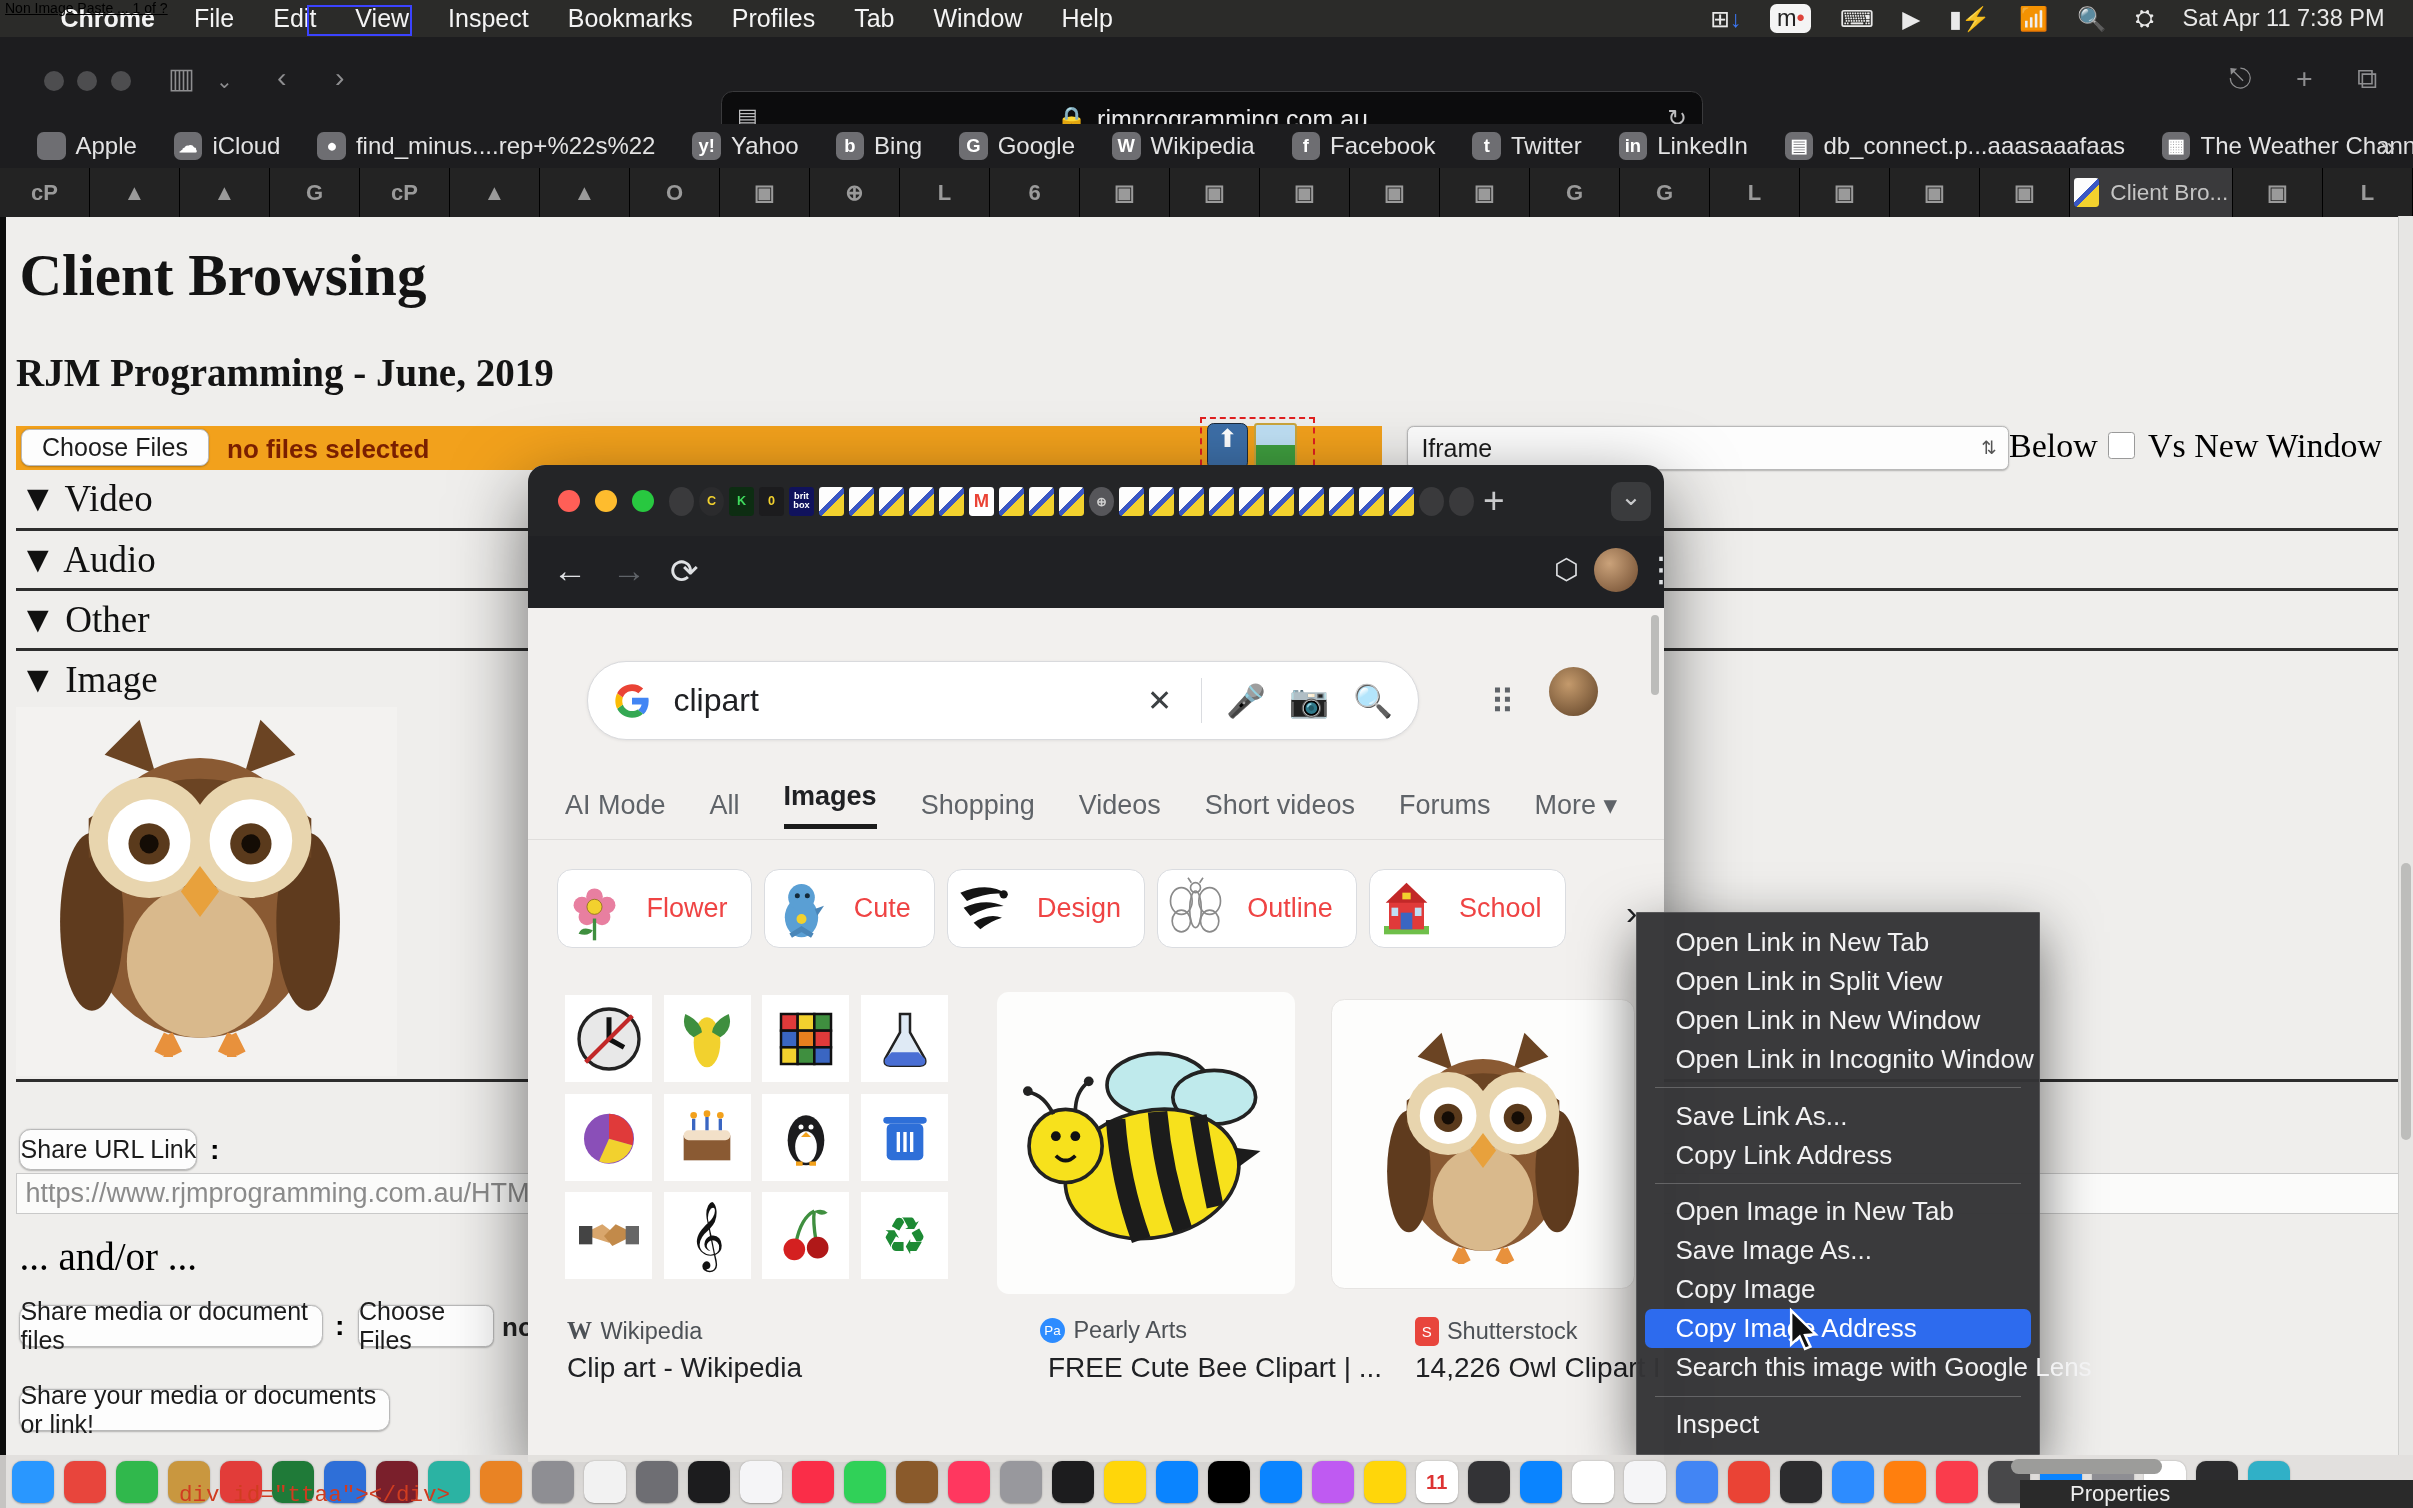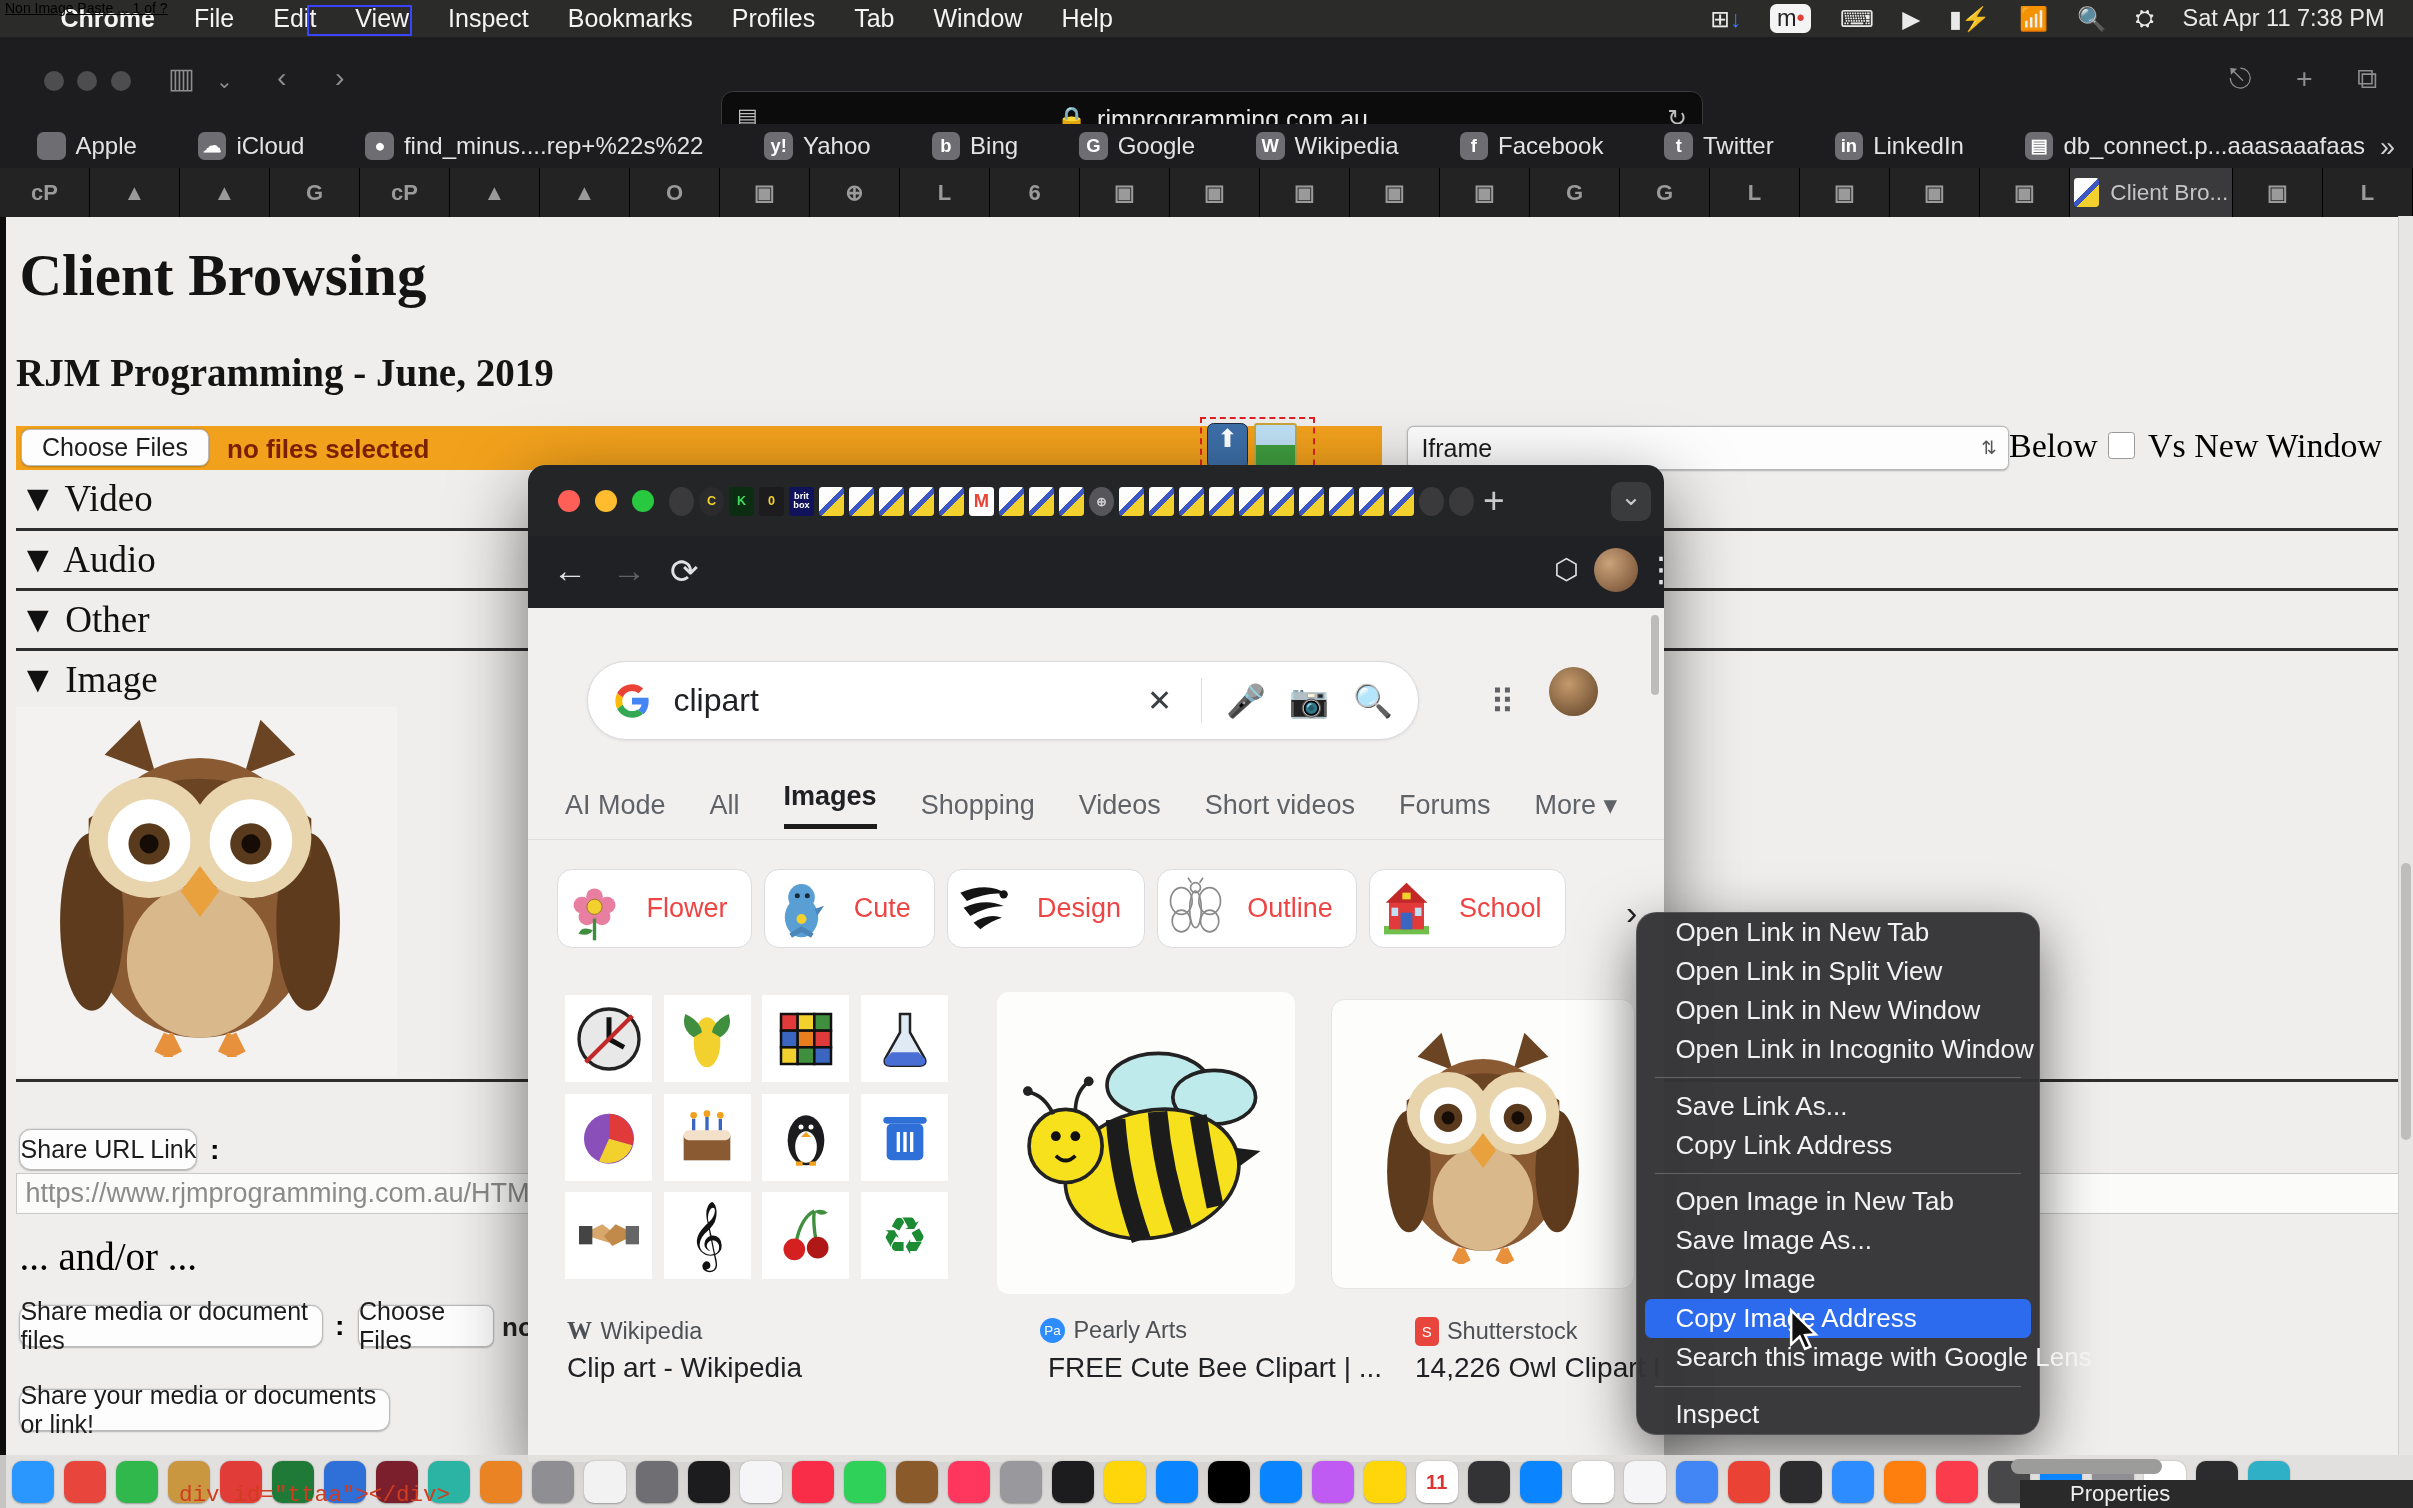"Apple" .sf-bm { gap: 24px -> none }
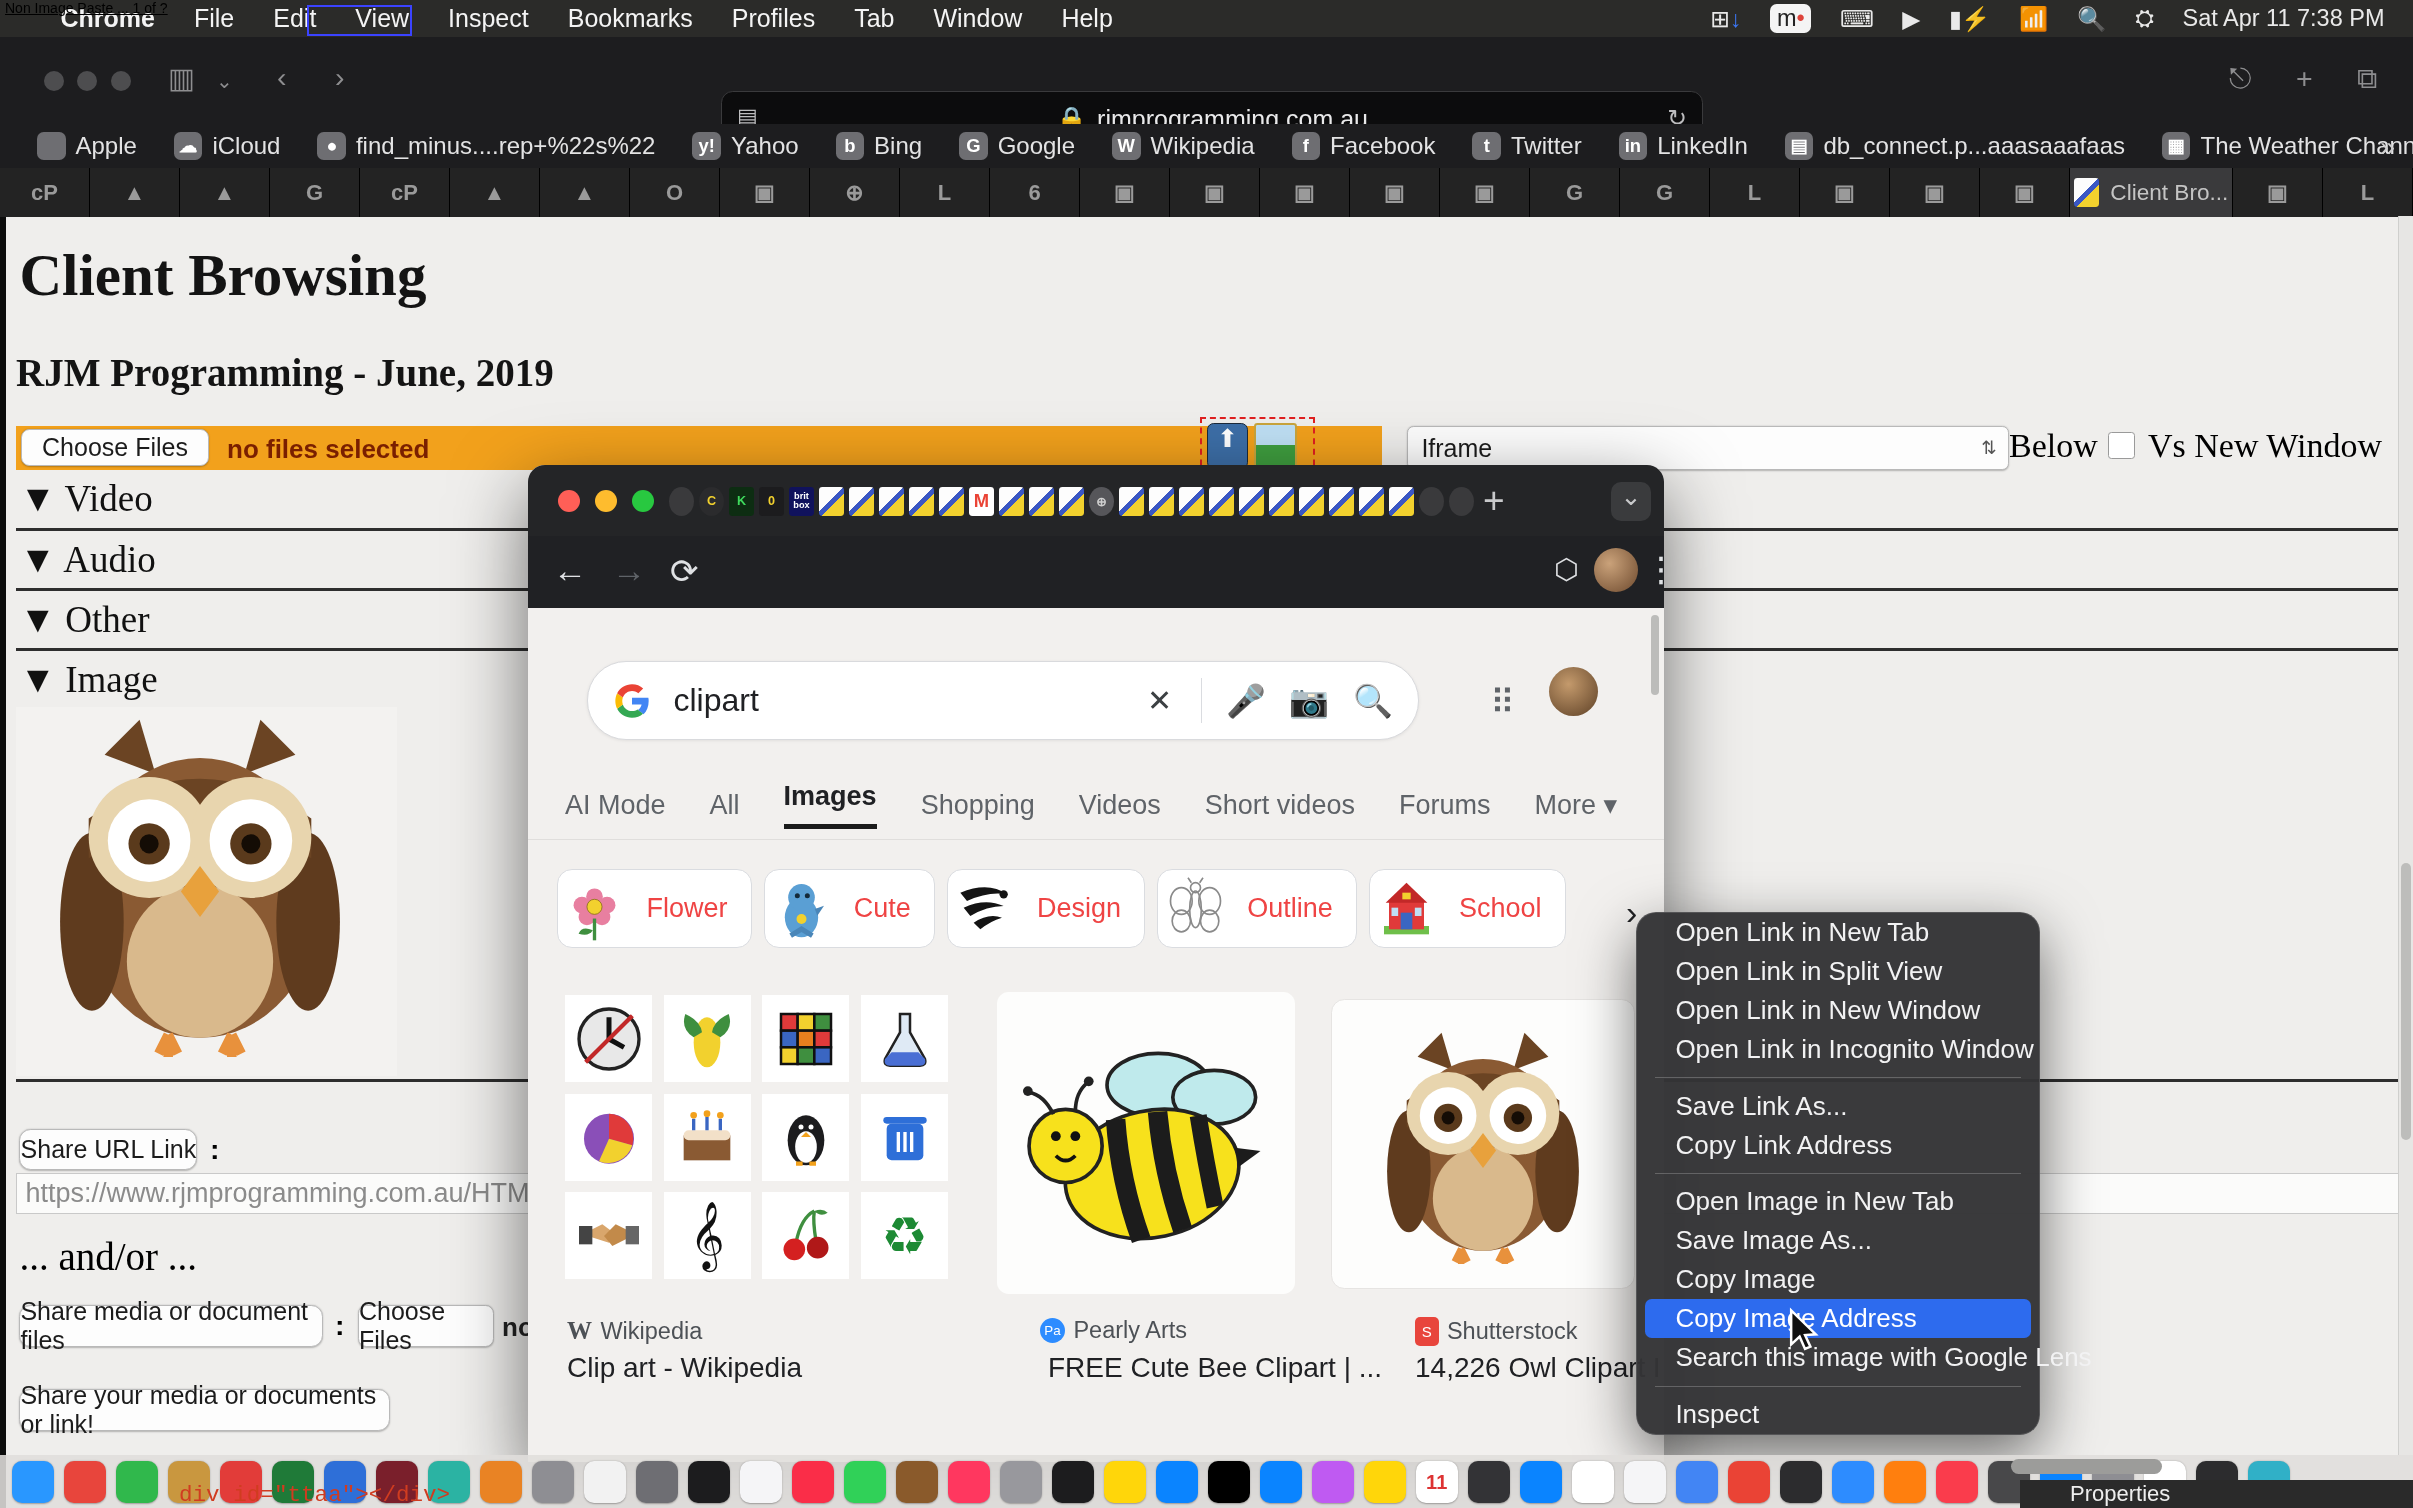"Open Link in New Tab" .cmenu { border-radius: 20px -> 1px; padding: 0 0 -> 10px 0 }
